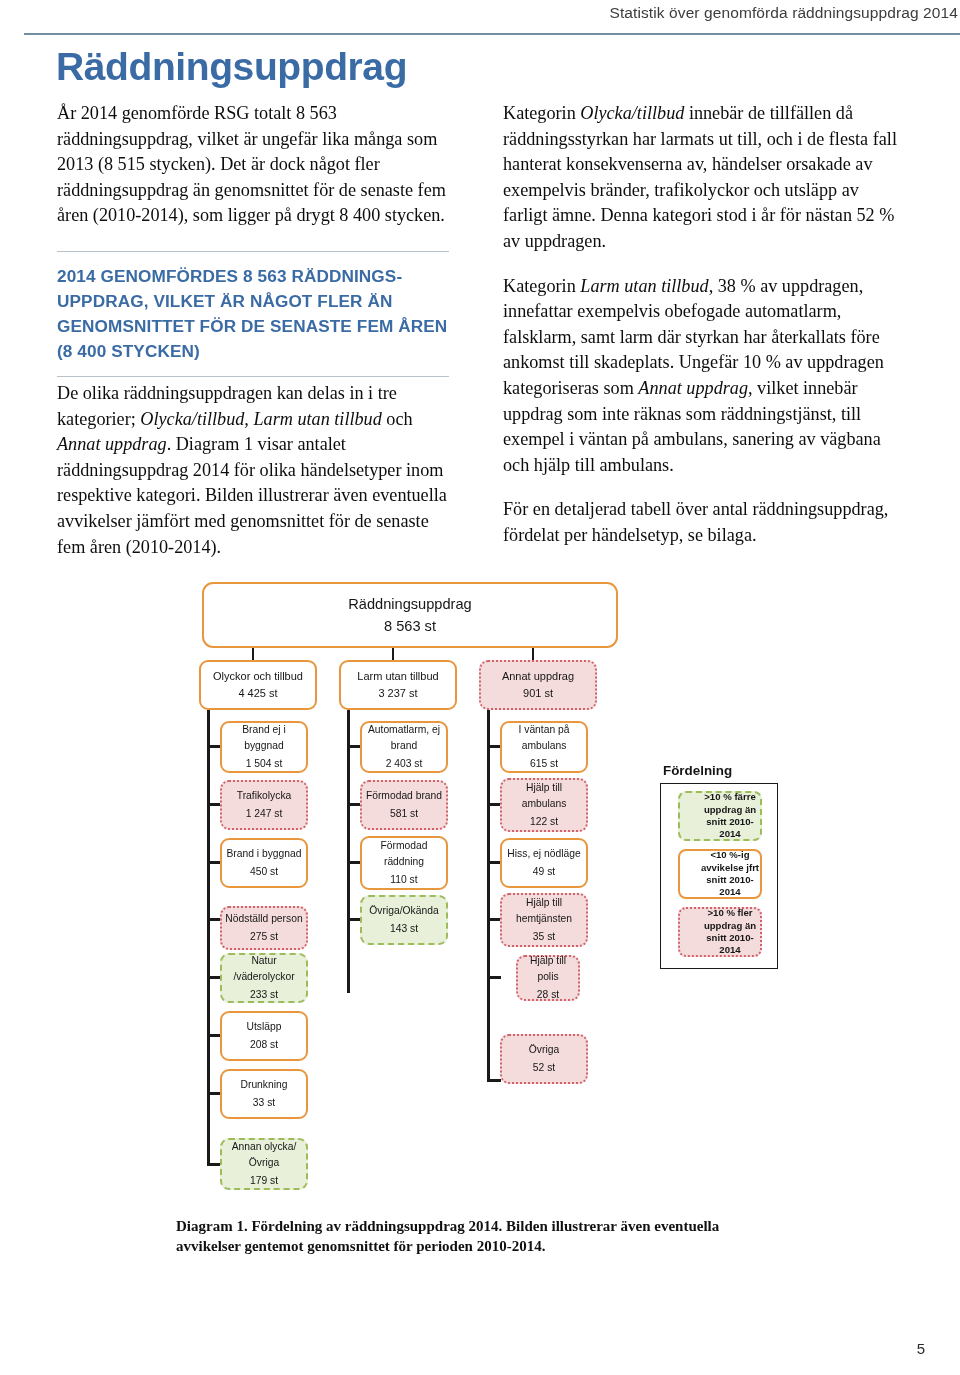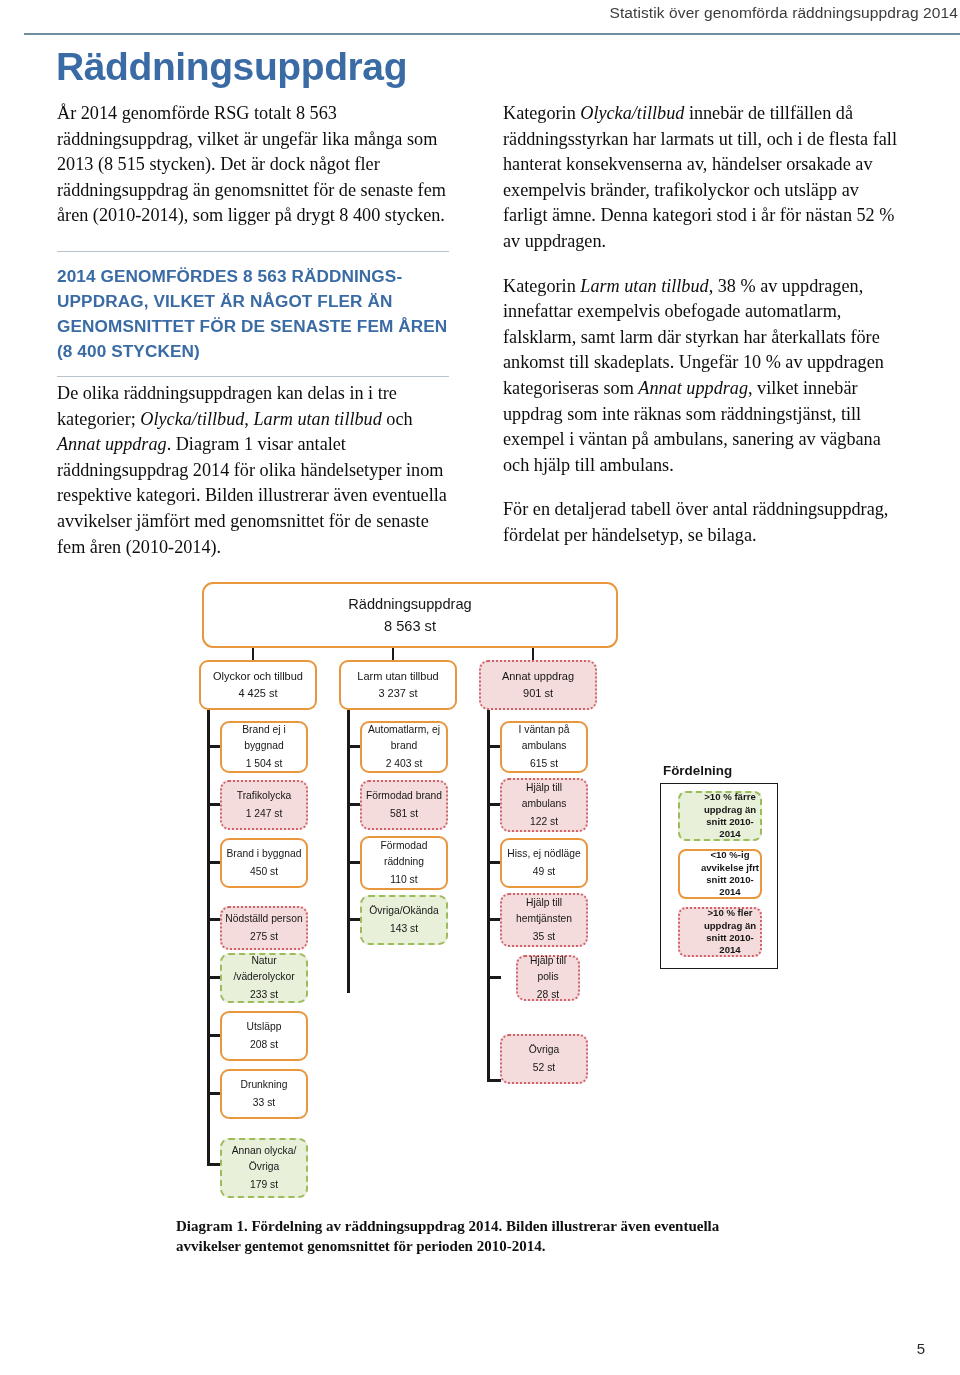"Annan olycka/Övriga" div.node { height: 60px -> 52px }
